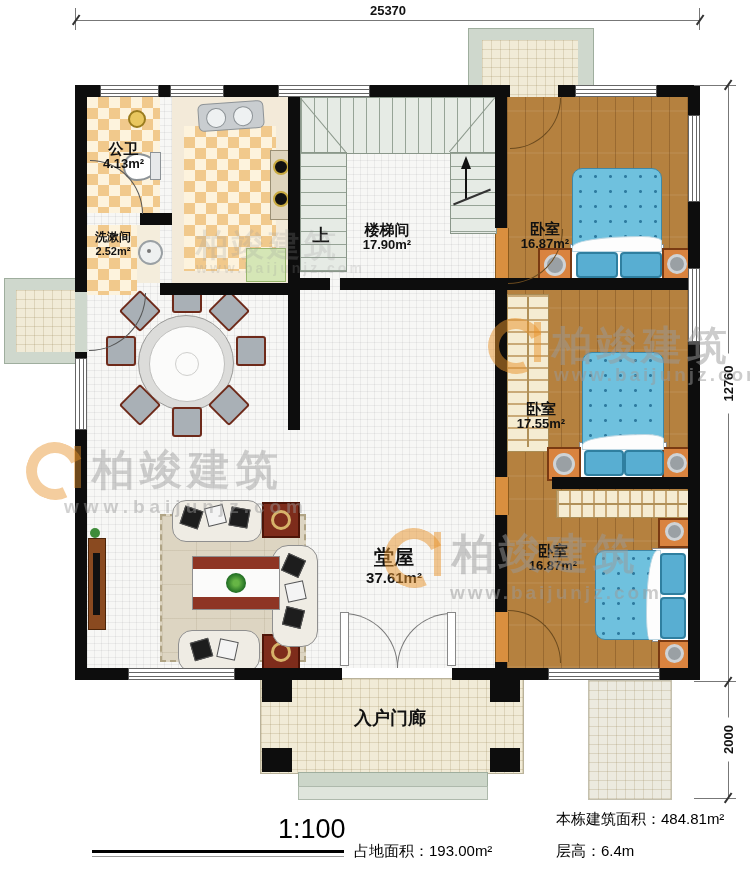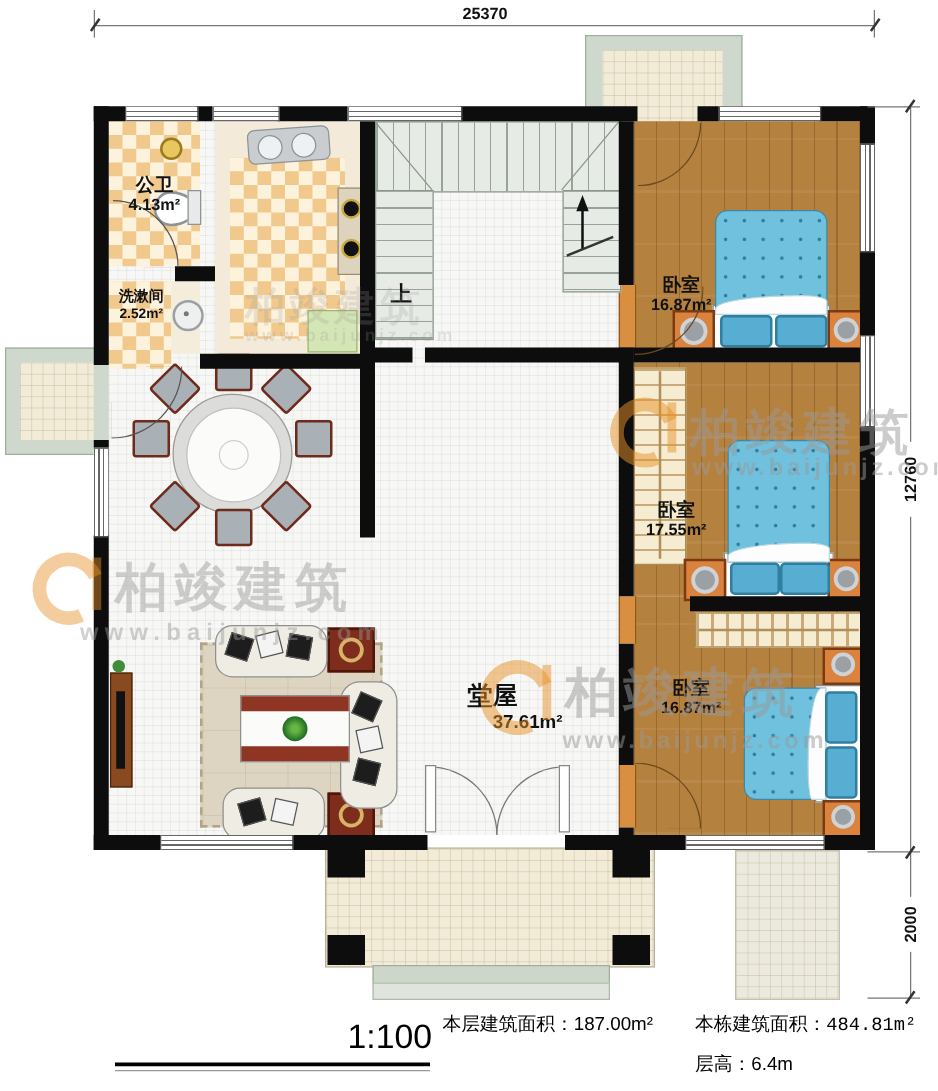"楼梯间" div.rlabel { html: none -> <div> <span>楼梯间</span> <span>17.90m²</span> </div> }
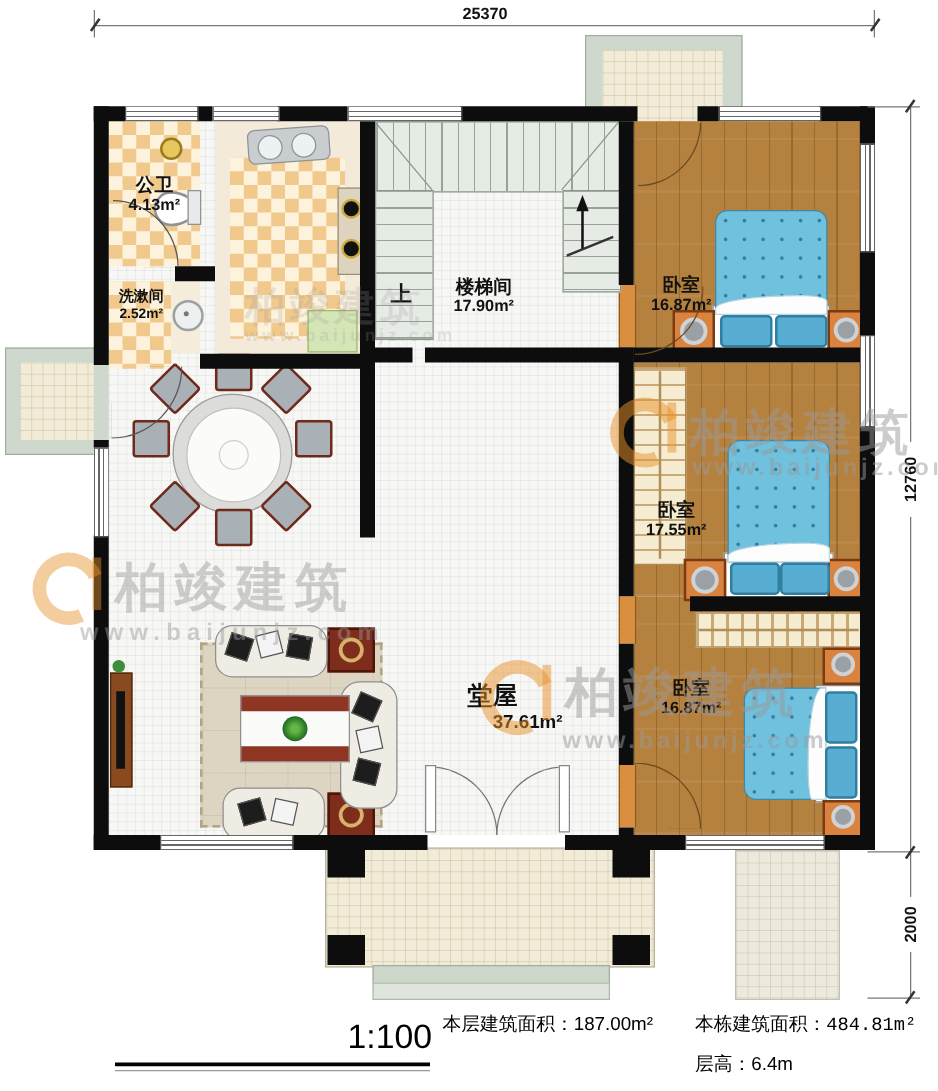"37.61m²" span.rarea { text-align: right -> none }
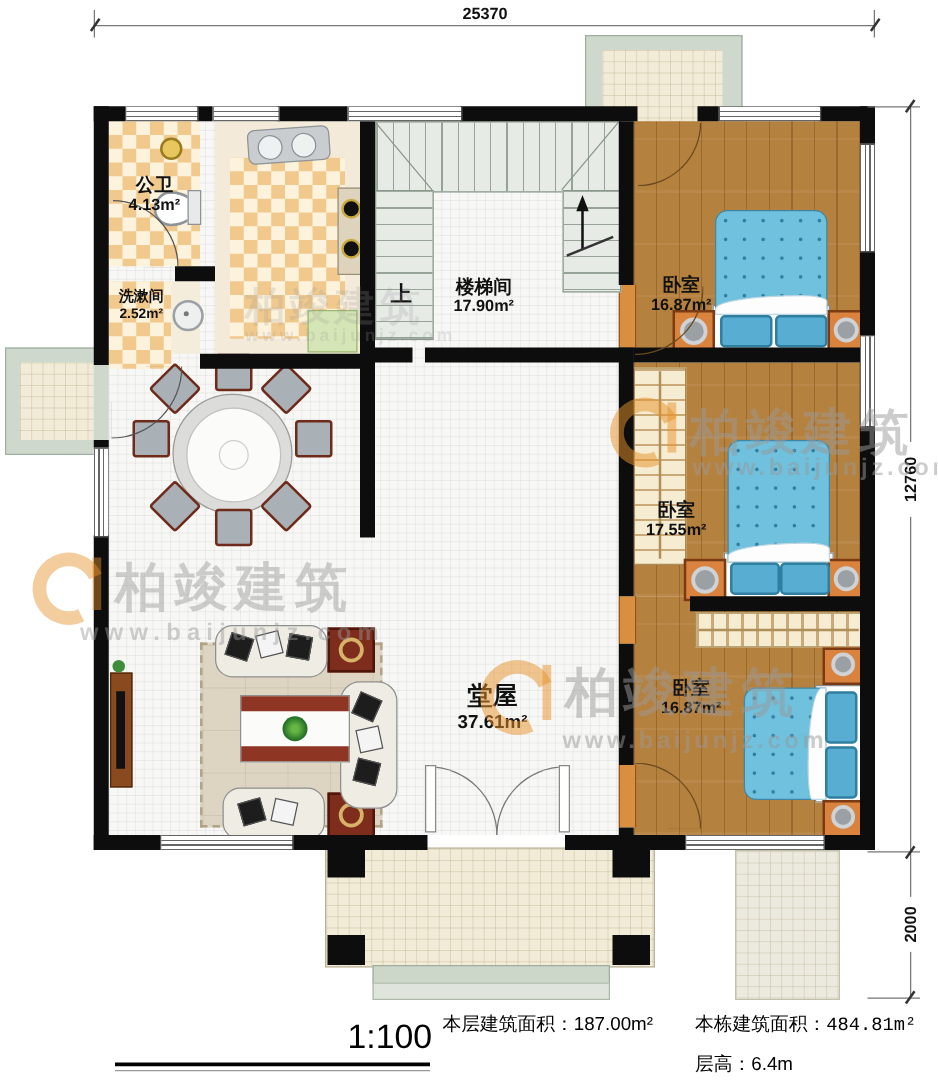"入户门廊" div.rlabel { html: none -> <div> <span>入户门廊</span> </div> }
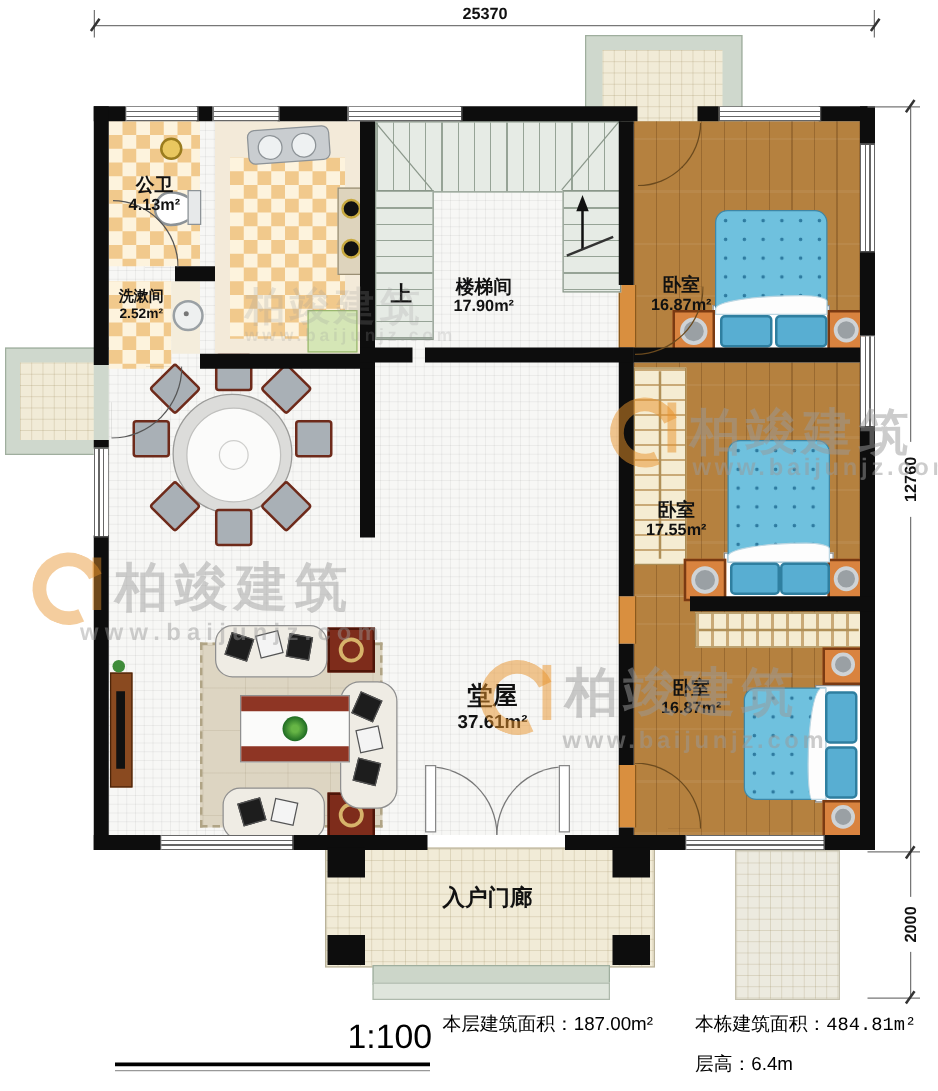"本层建筑面积：187.00m²" div.stat { html: <div> <span>本层建筑面积：</span><span>187.00m²</span> </div> -> none }
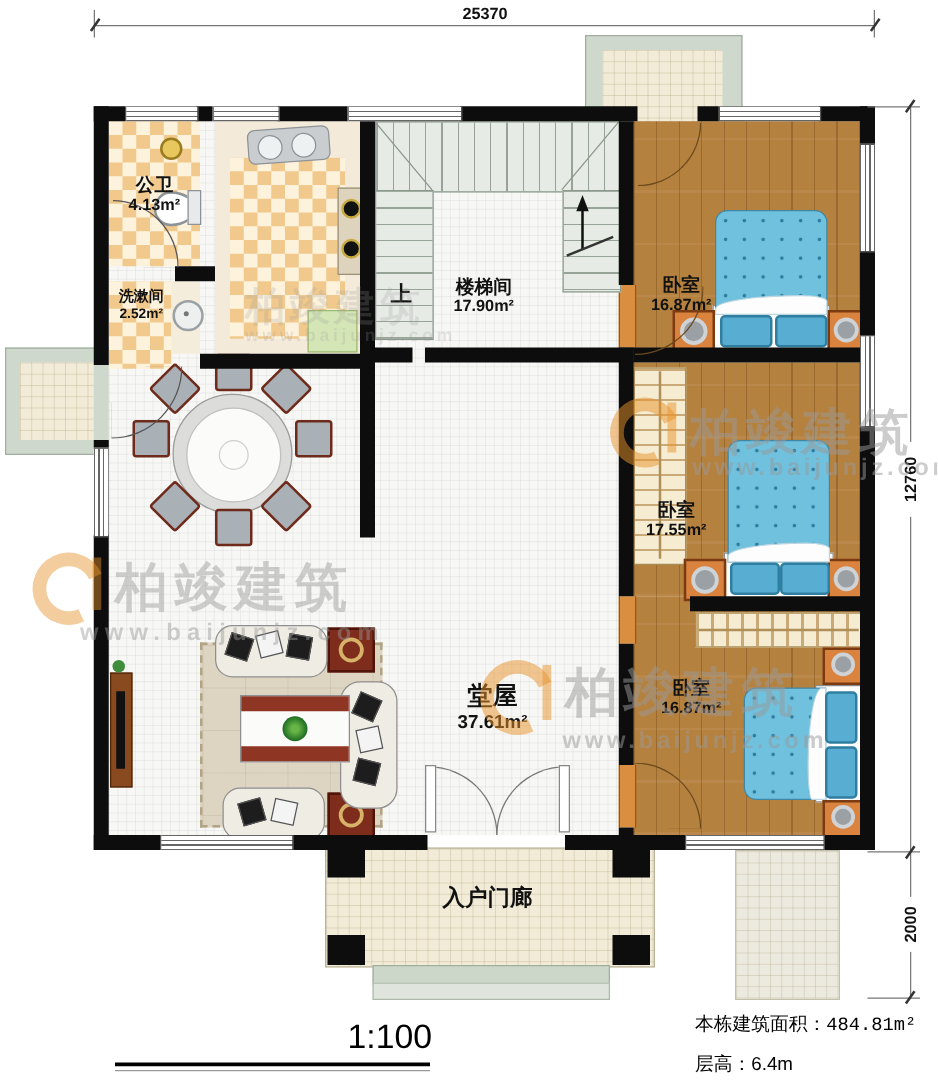"本栋建筑面积：484.81m²" div.stat { font-family: Liberation Mono, monospace -> none }
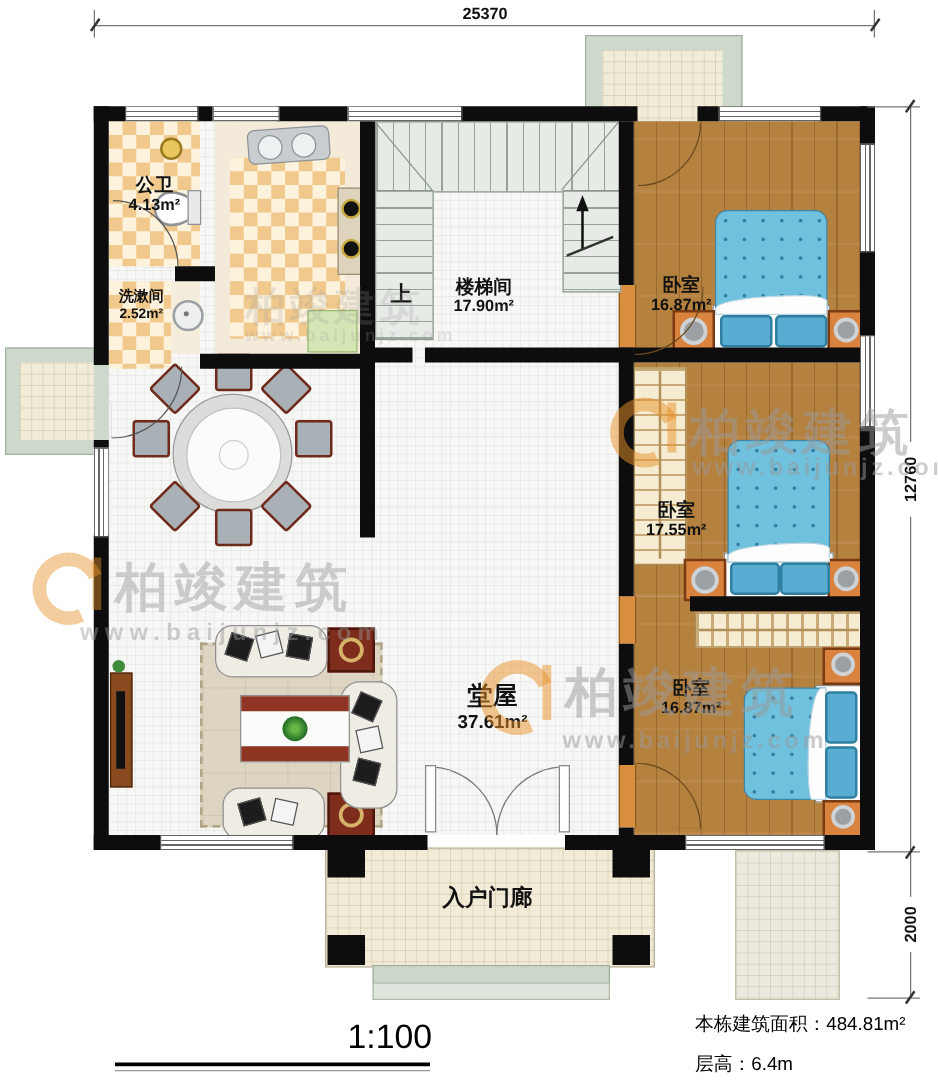"占地面积：193.00m²" div.stat { html: none -> <div> <span>占地面积：</span><span>193.00m²</span> </div> }
